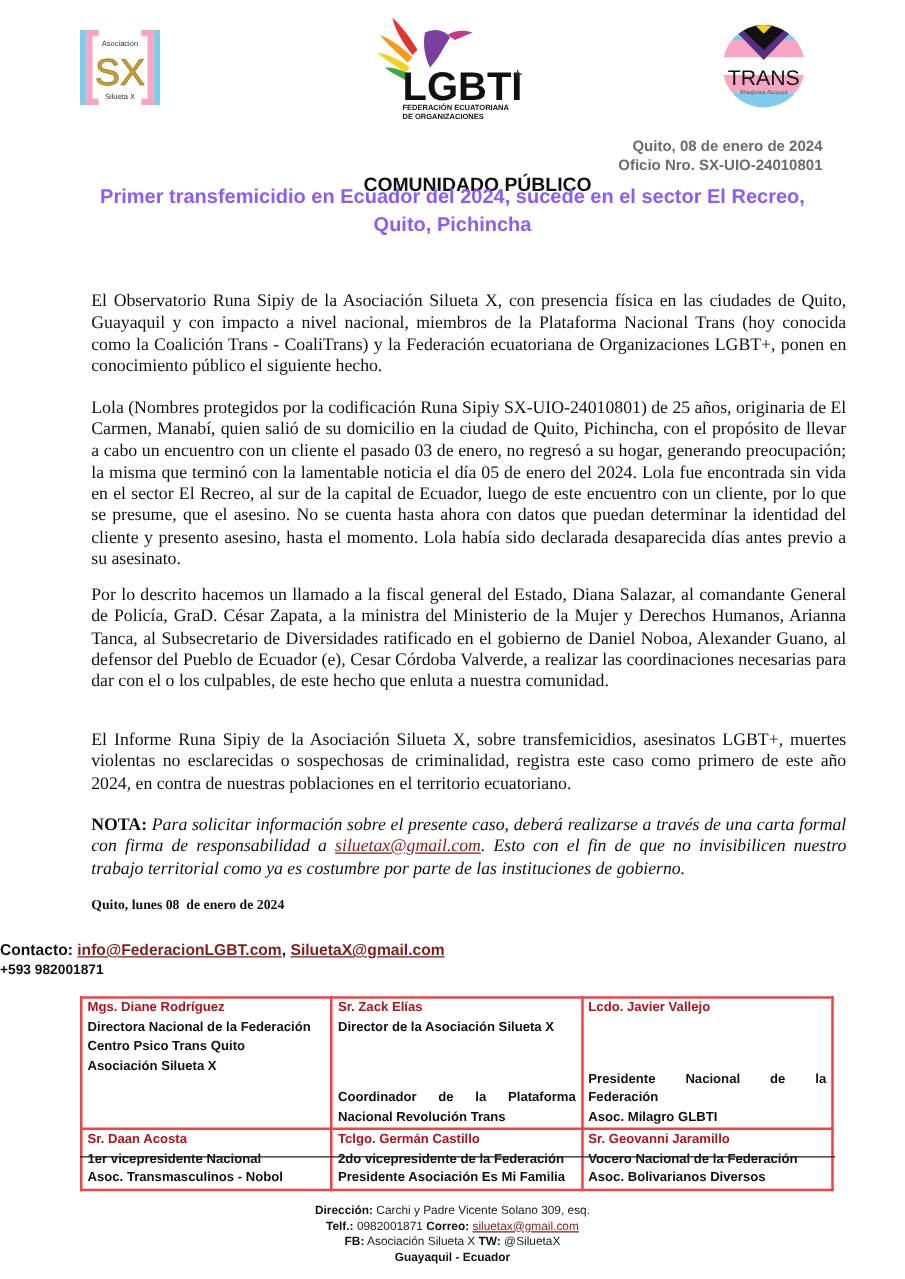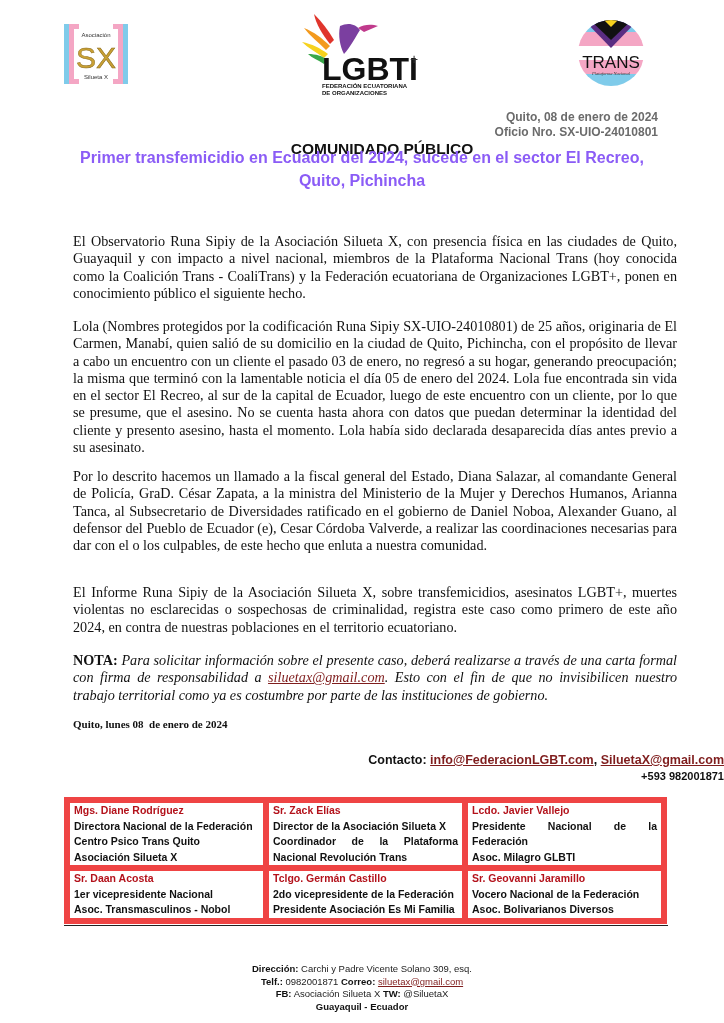"Contacto: info@FederacionLGBT.com," .contact { text-align: right -> left }
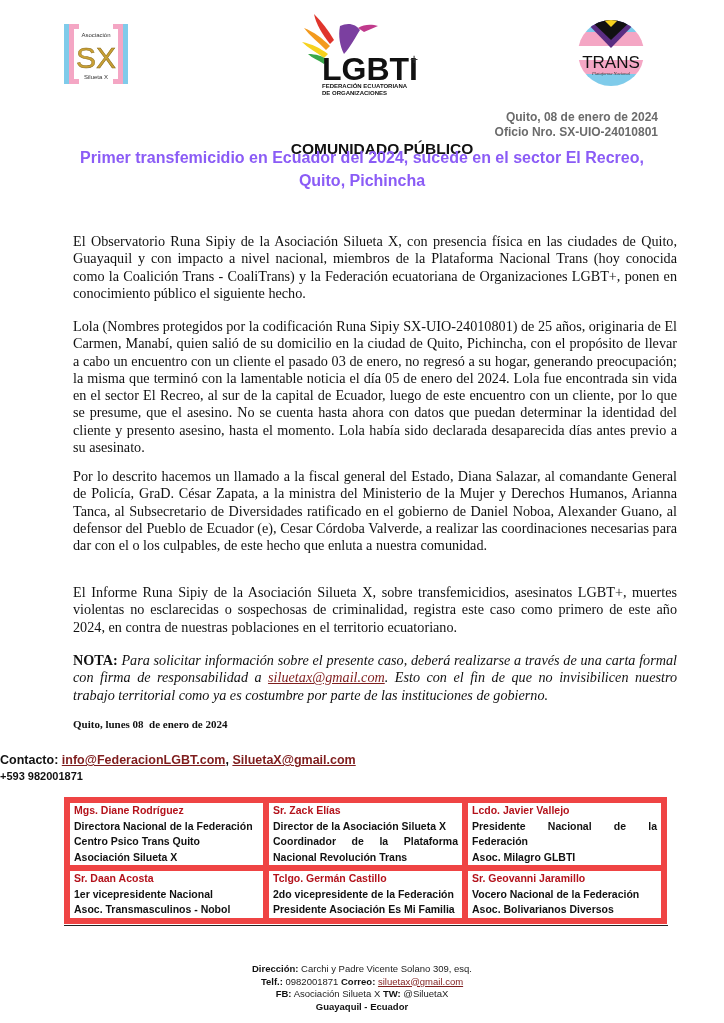"Mgs. Diane Rodríguez" table.sig td { border: 6px solid #ef4444 -> 2px solid #ef4444 }
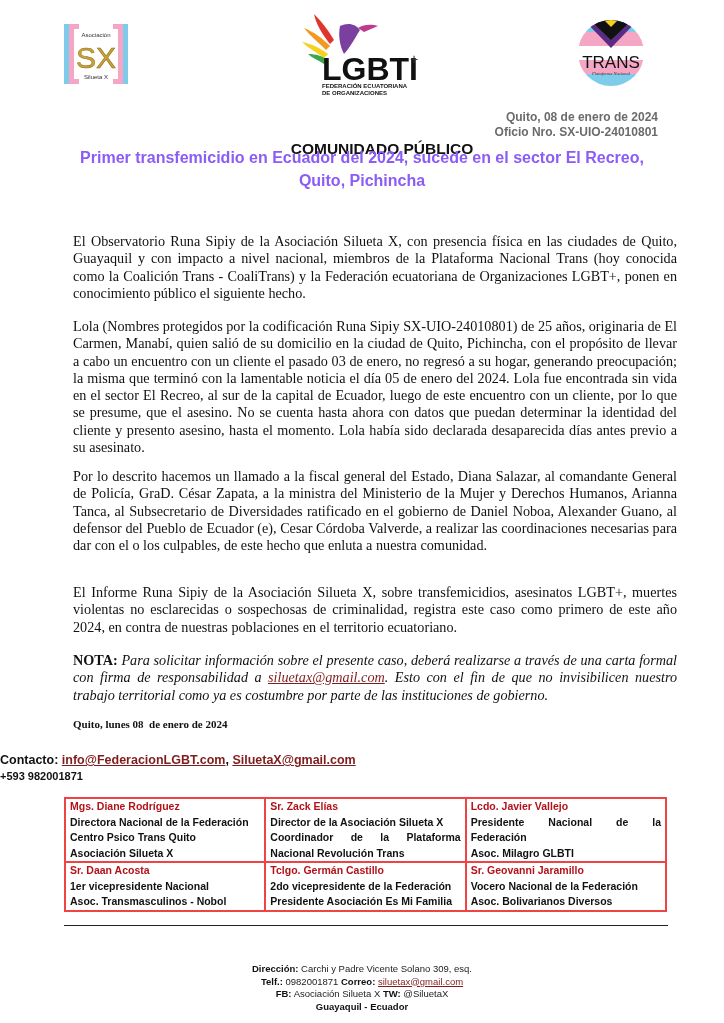"Presidente Nacional de la" table.sig .just { margin-top: none -> 41px }
